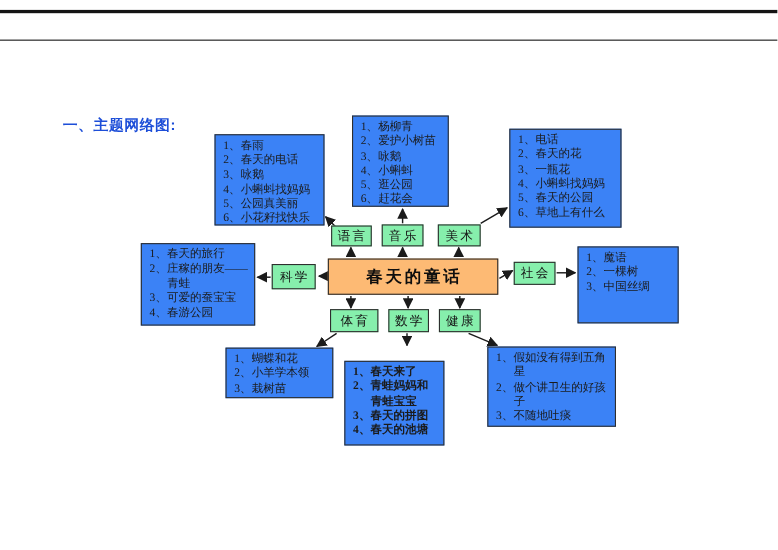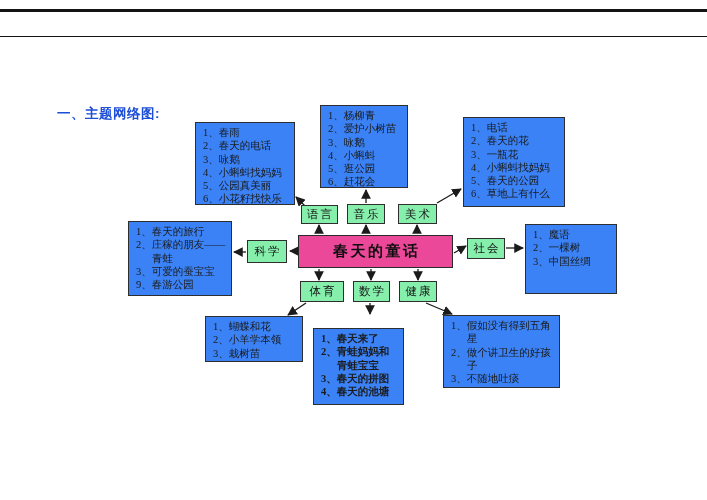"春天的童话" .center-box { background: #ec4899 -> #fdba74 }
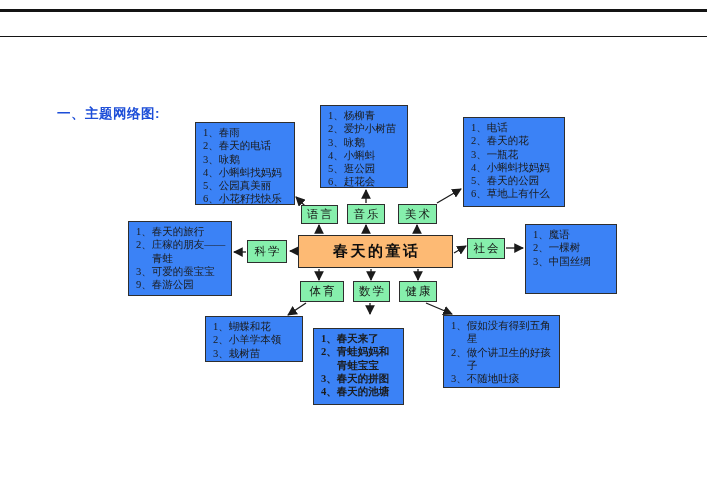"9、春游公园" li { text: 9 -> 4 }
